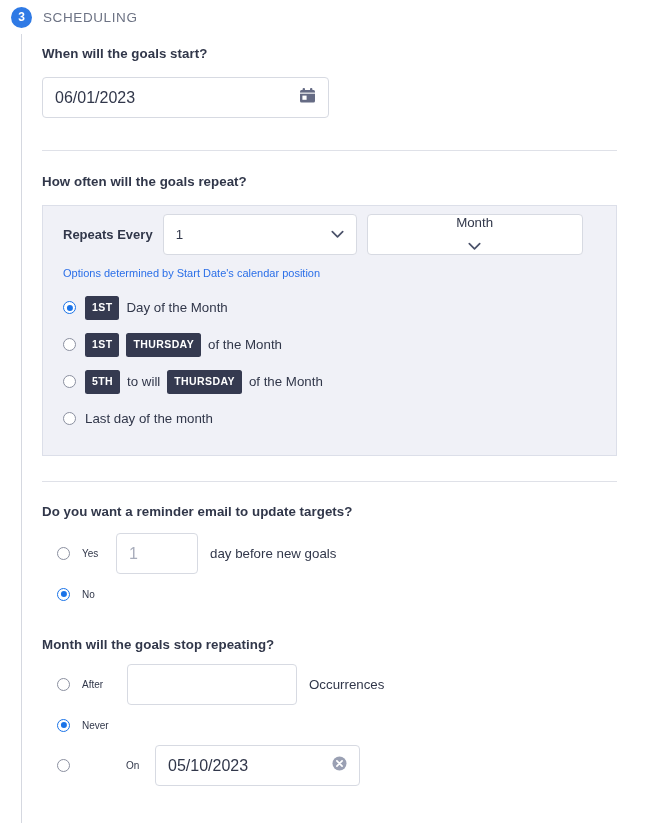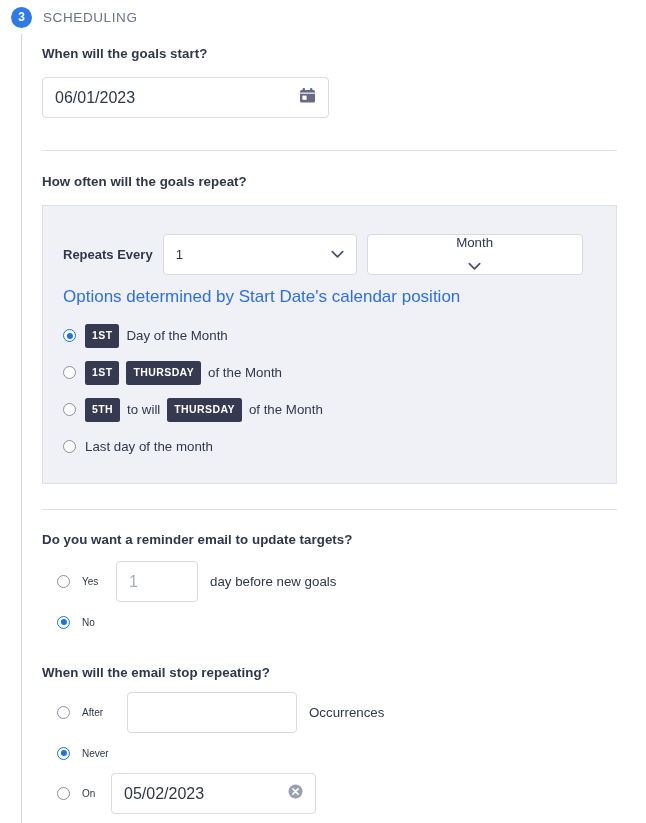"Repeats Every" .repeat-panel { padding: 28px 18px 18px 20px -> 8px 18px 18px 20px }
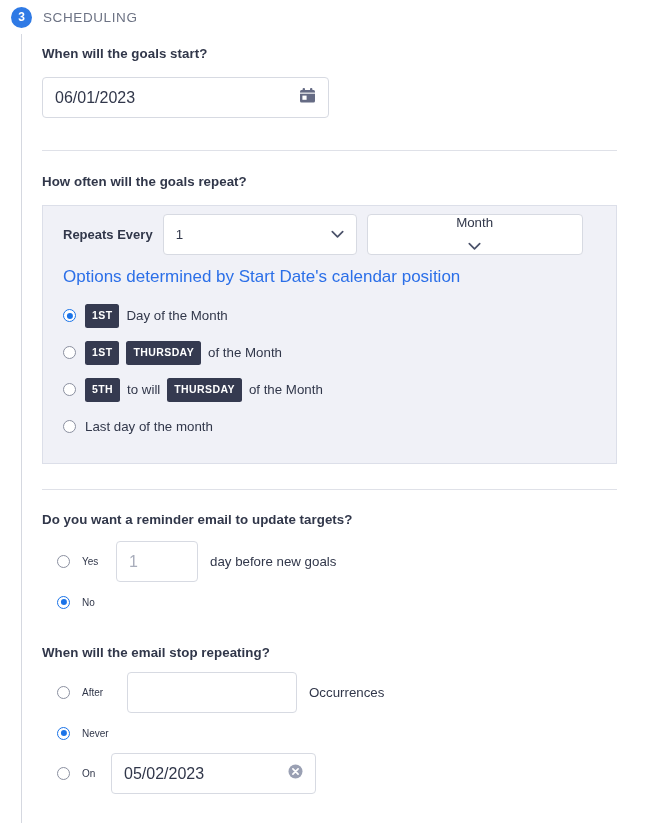"Options determined by Start Date's" .hint-link { font-size: 17px -> 11px }
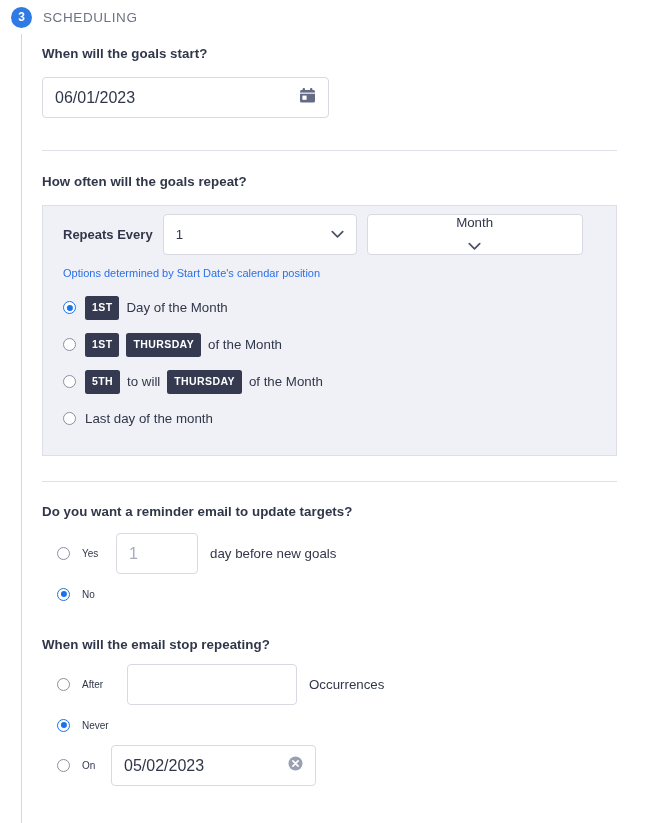"When will the email stop" div.q-label { text: When will the email -> Month will the goals }
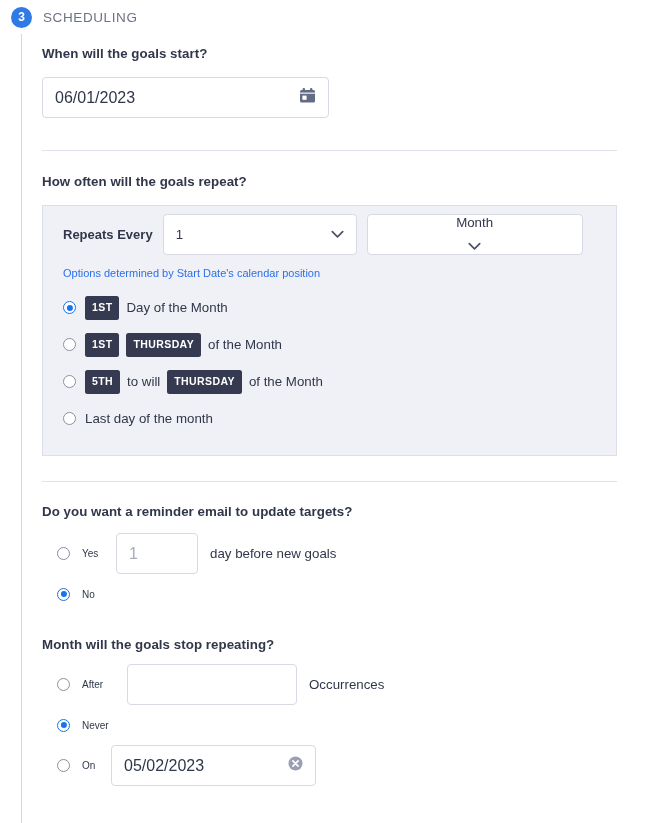"On" .opt-word.w-on { margin-left: none -> 44px }
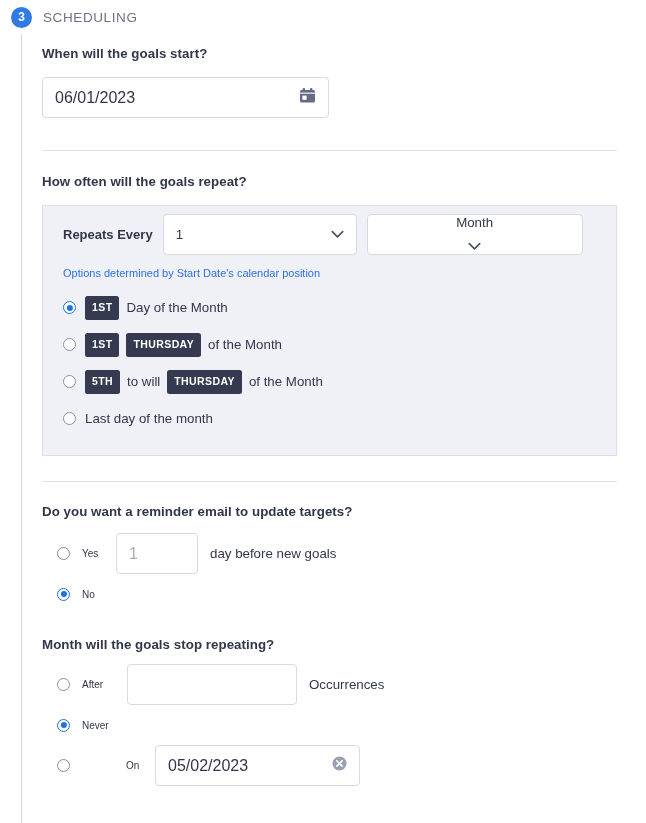"05/02/2023" span.val { text: 05/02/2023 -> 05/10/2023 }
